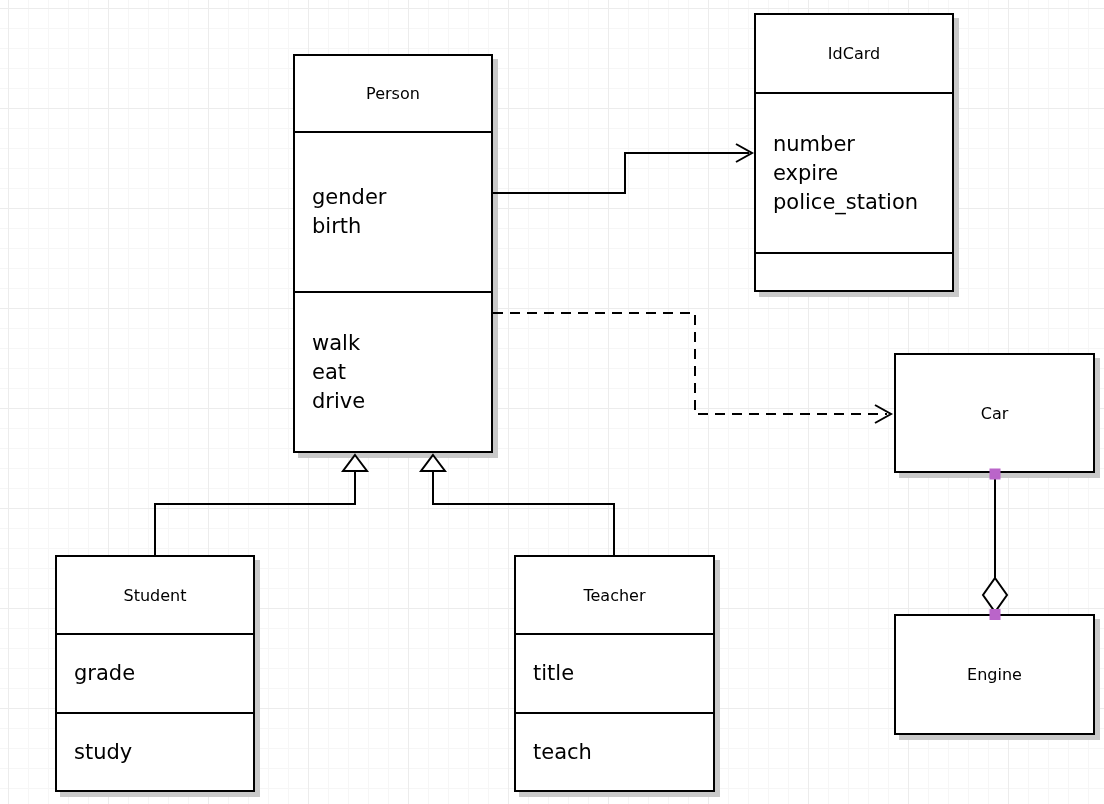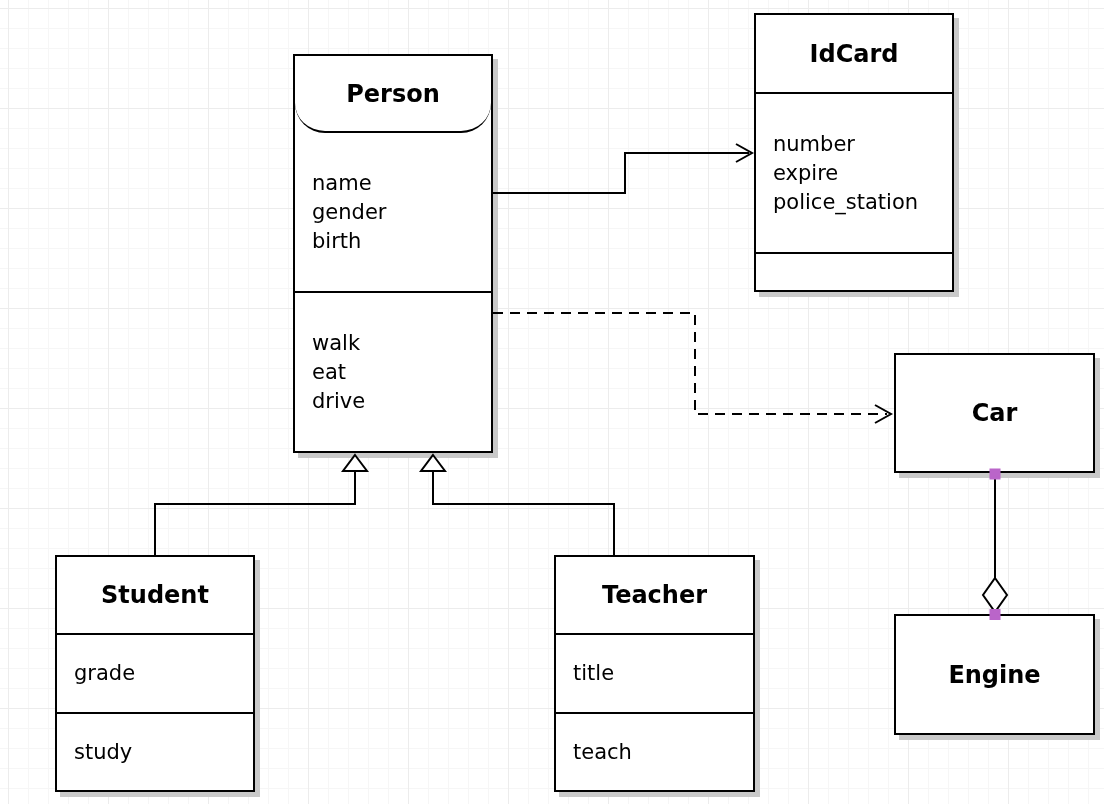"IdCard" .uml-title { font-size: 24px -> 16px; font-weight: bold -> normal }
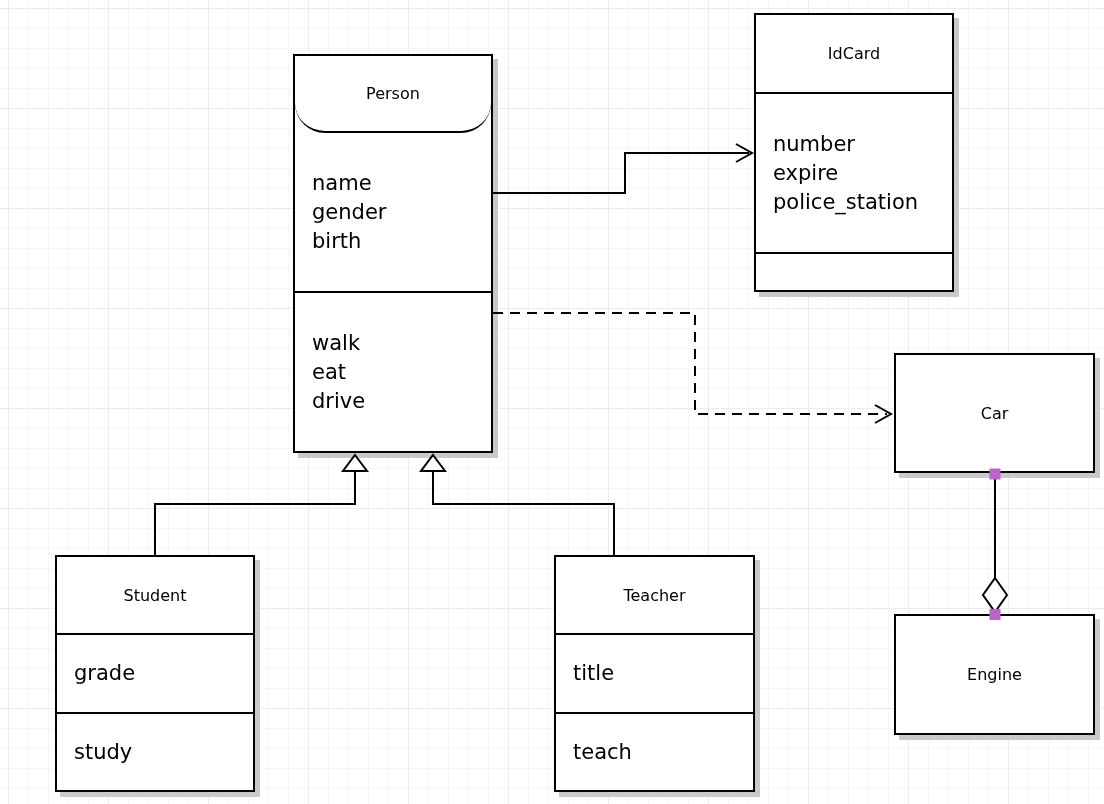"Person" #box-person .uml-title { border-radius: 30px -> none }
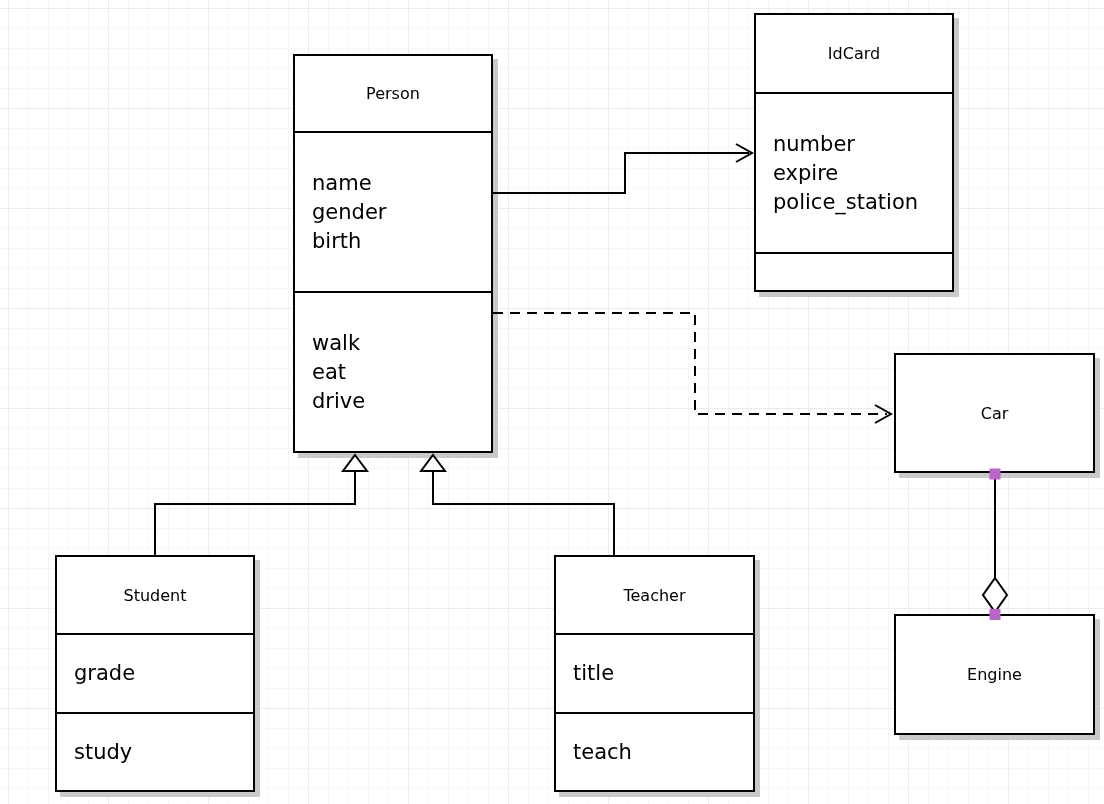"name" div { html: <div>name</div> -> none }
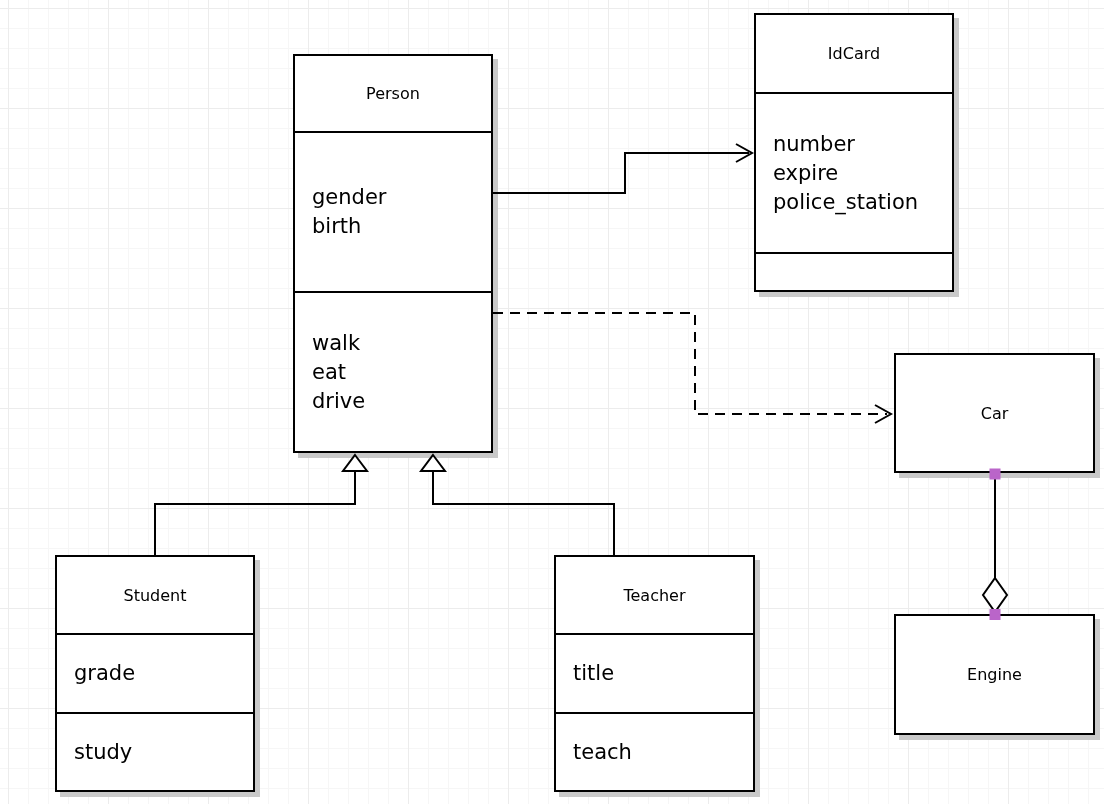"Teacher" #box-teacher { margin-left: 40px -> none }
